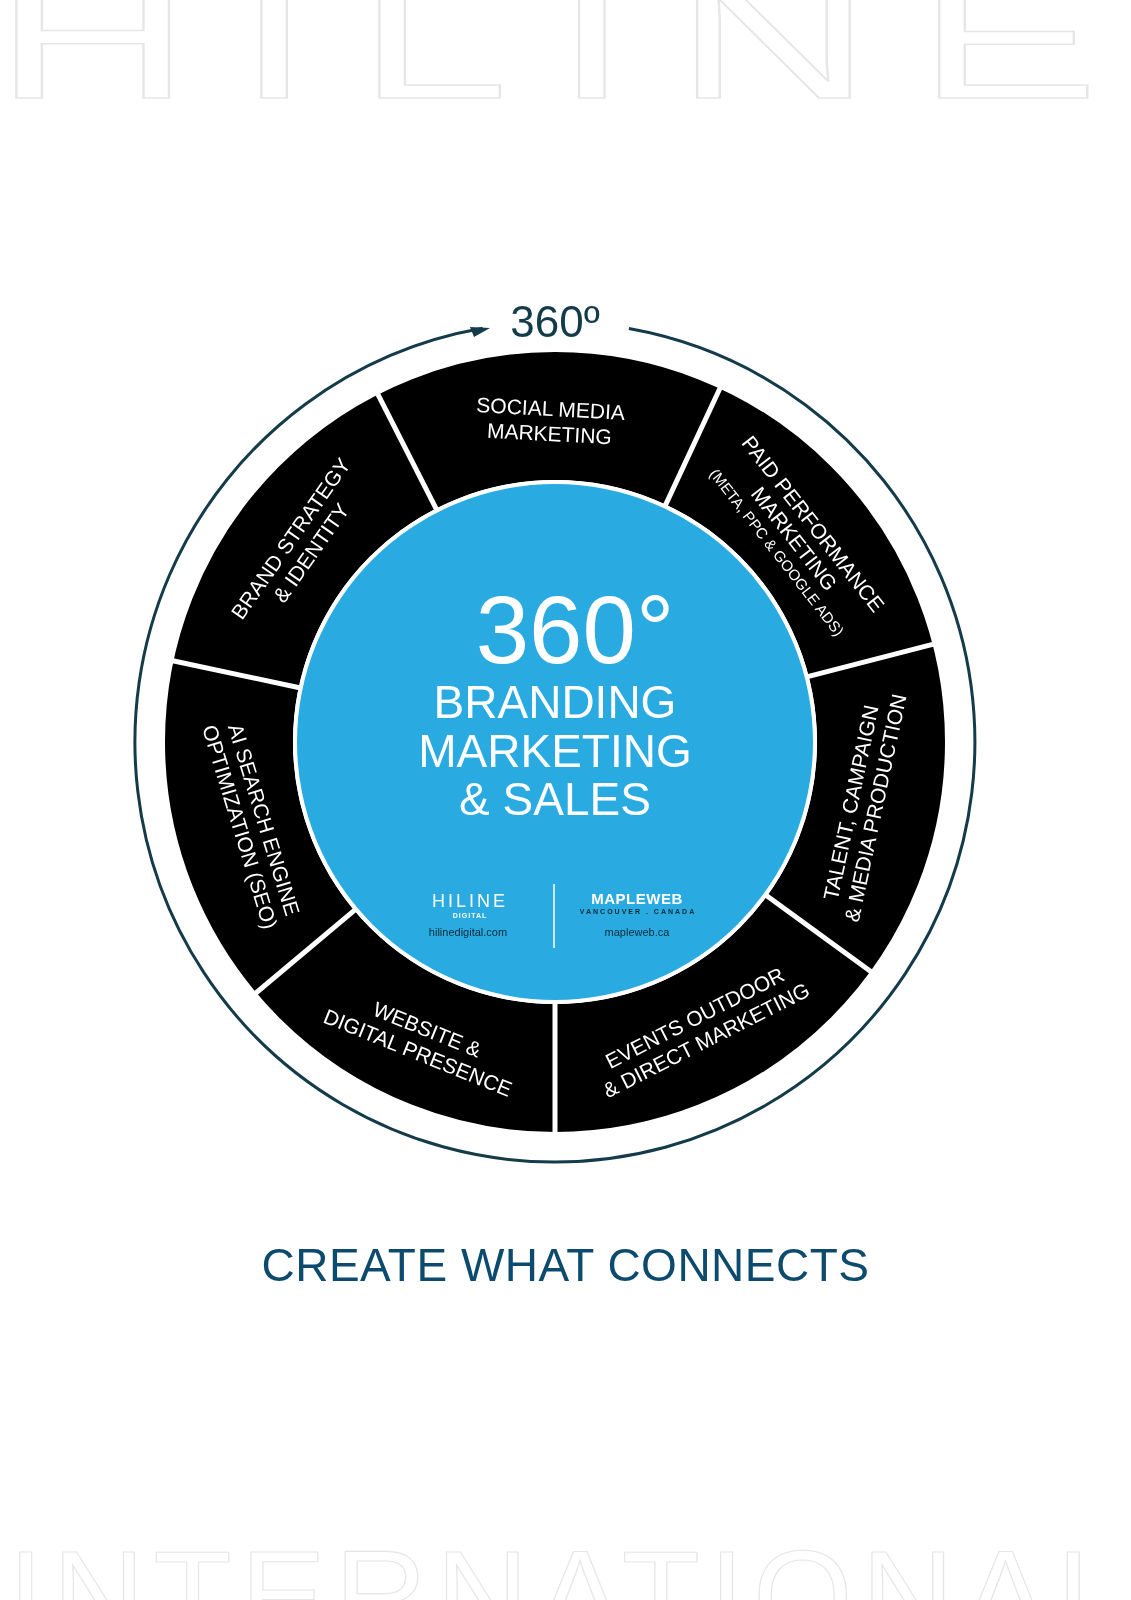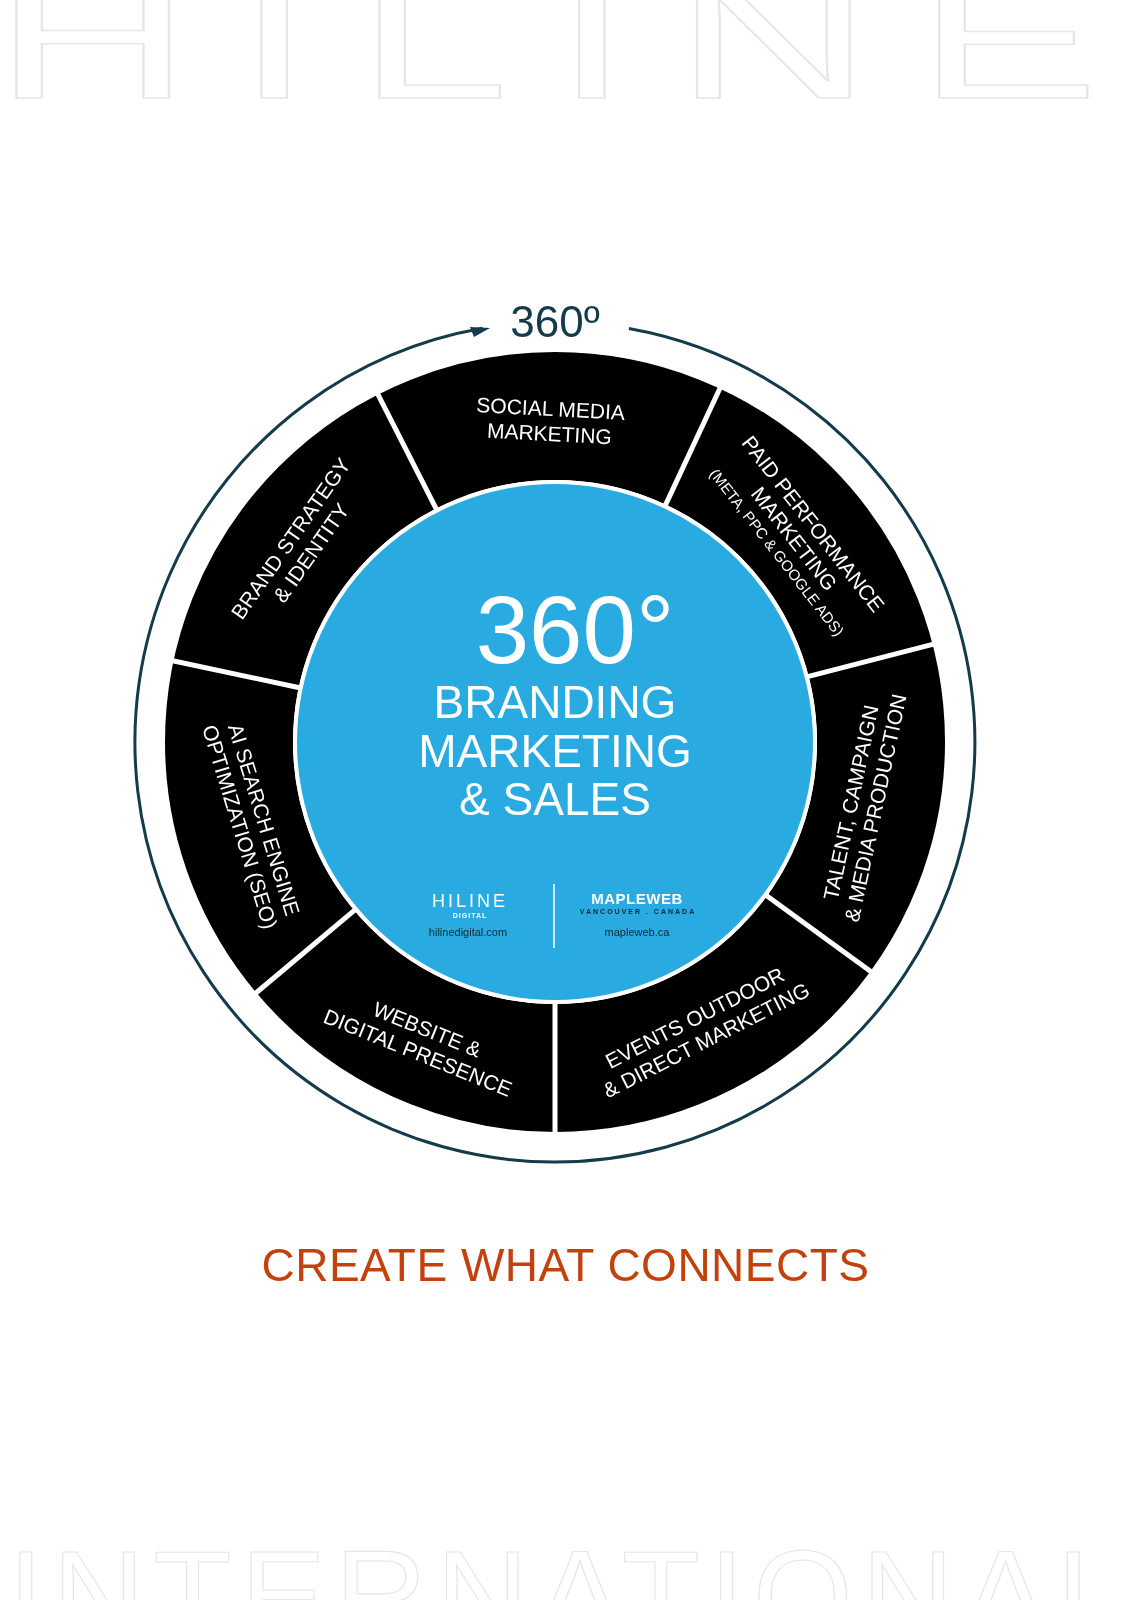"CREATE WHAT CONNECTS" .tagline { color: #c2410c -> #0c4a6e }
